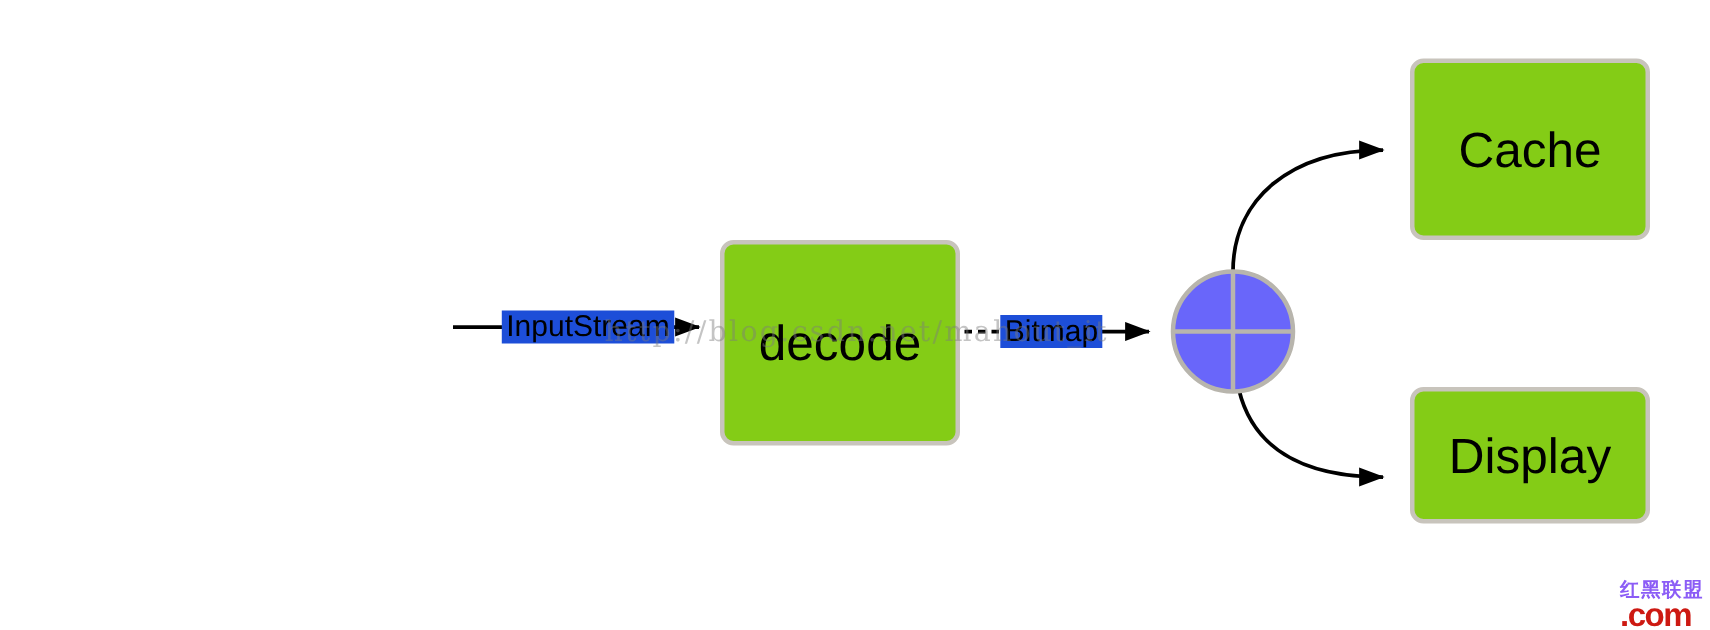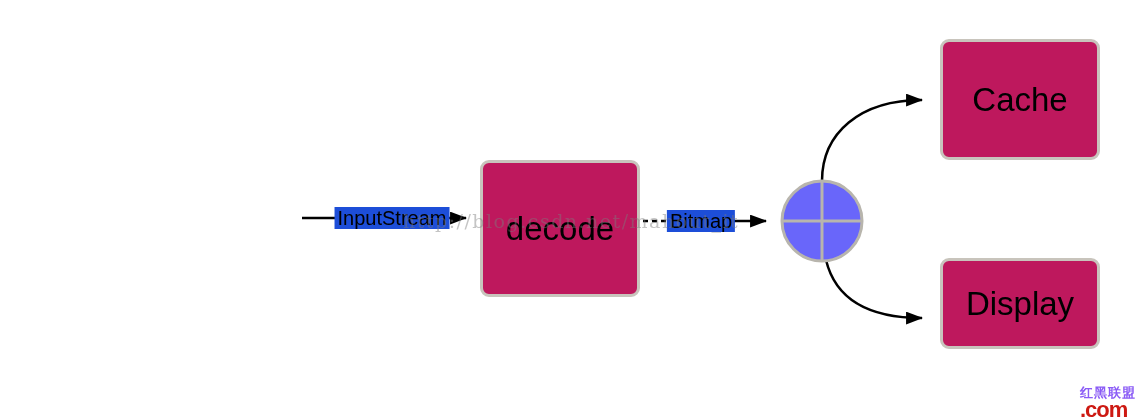"Cache" .node { background: #be185d -> #84cc16 }
